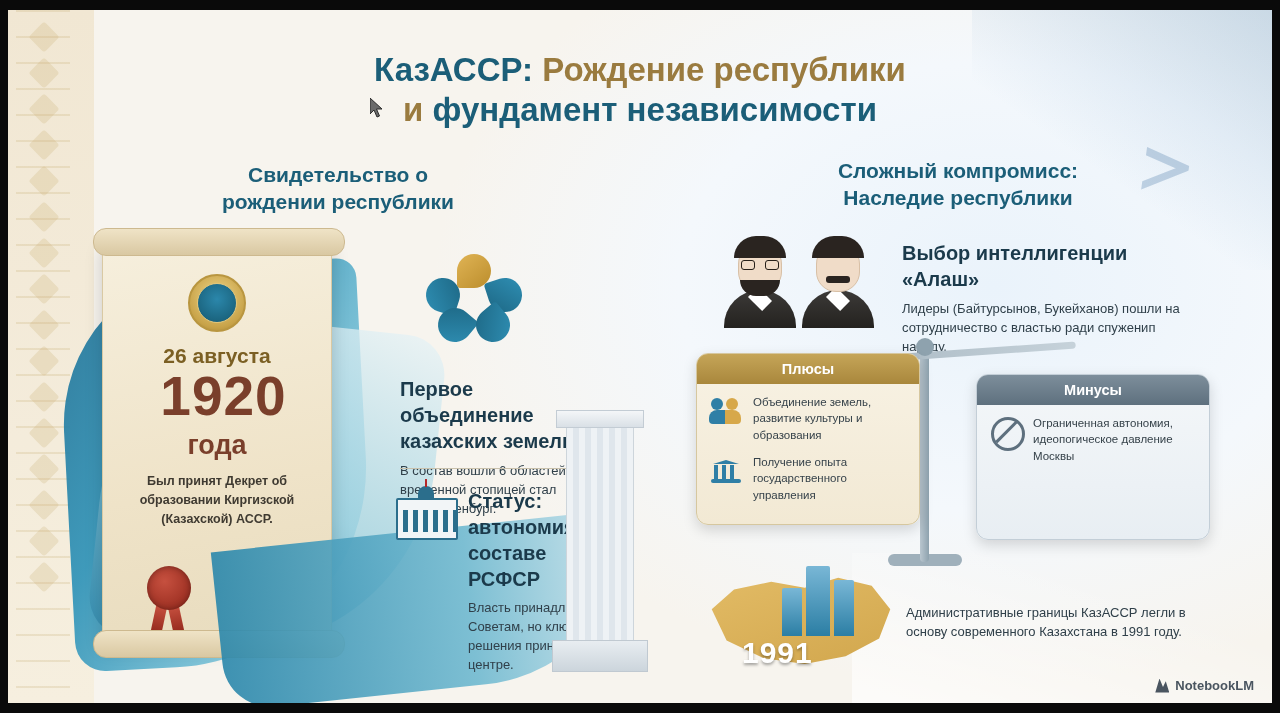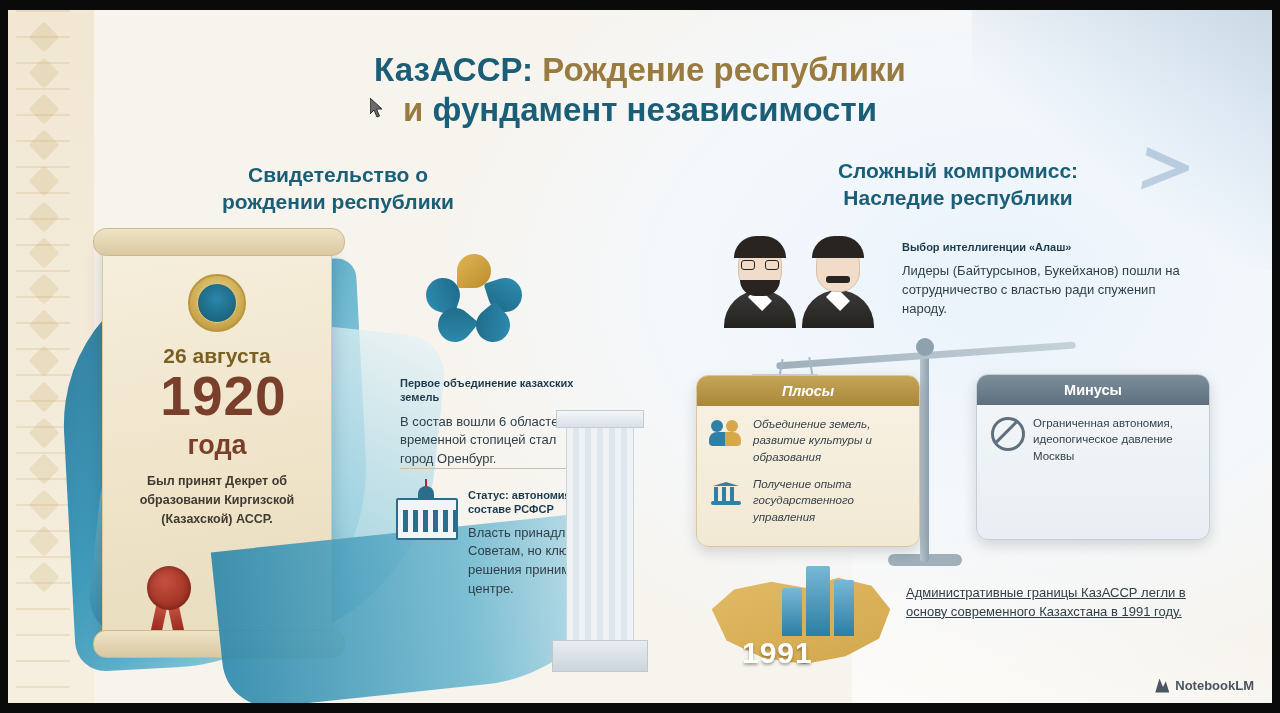"Выбор интеллигенции «Алаш»" .h3 { font-size: 11px -> 20px }
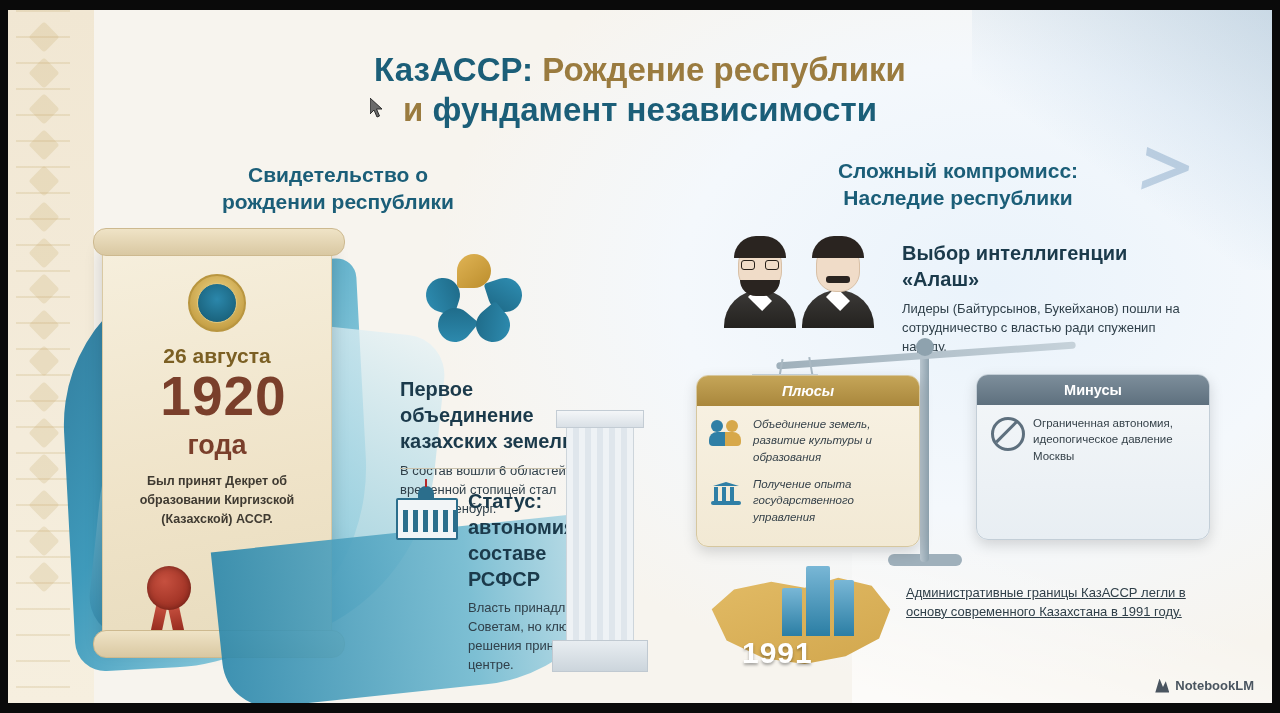"Плюсы" #card-plus { font-style: italic -> none; top: 365px -> 343px }
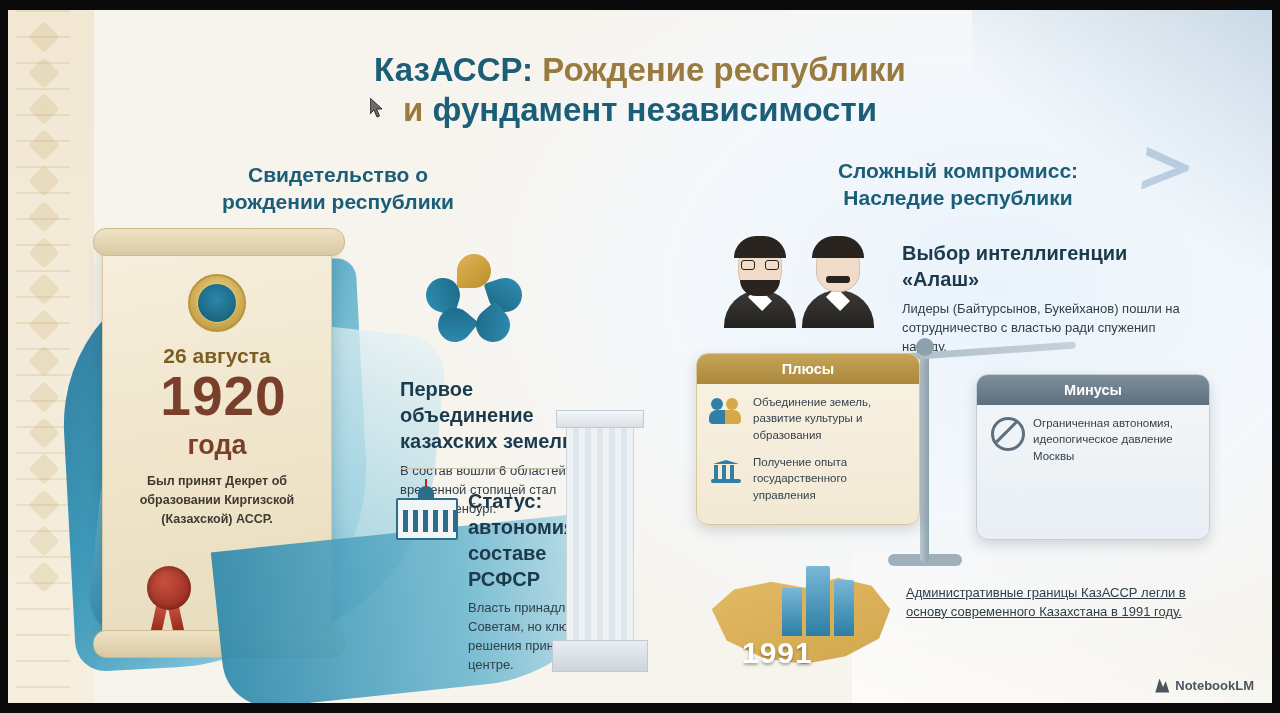"Административные границы КазАССР легли в" #b-found .p { margin-top: 4px -> 24px; text-decoration: underline -> none }
